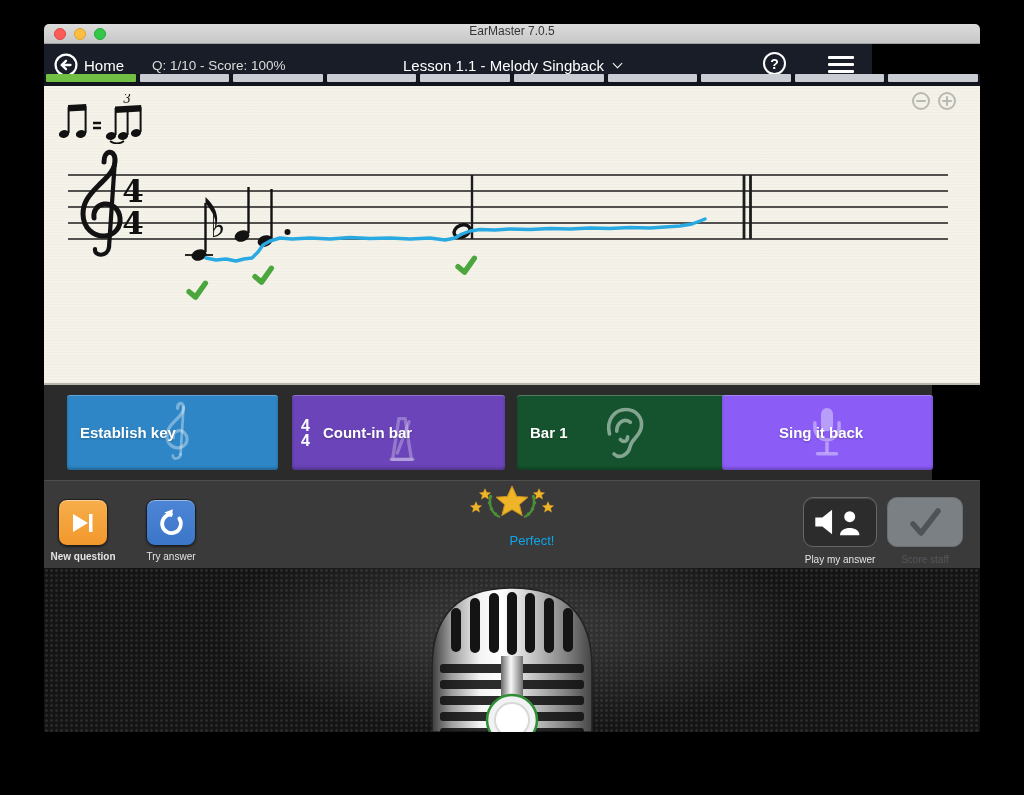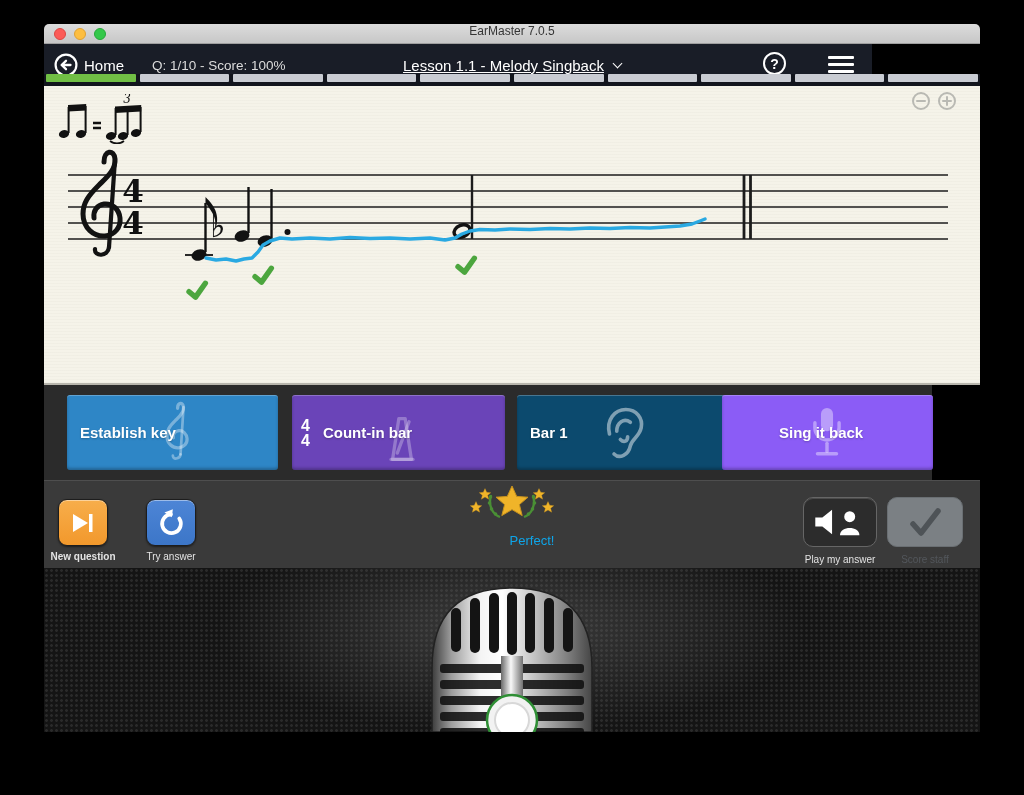"Lesson 1.1 - Melody Singback" .nav-center { text-decoration: underline -> none }
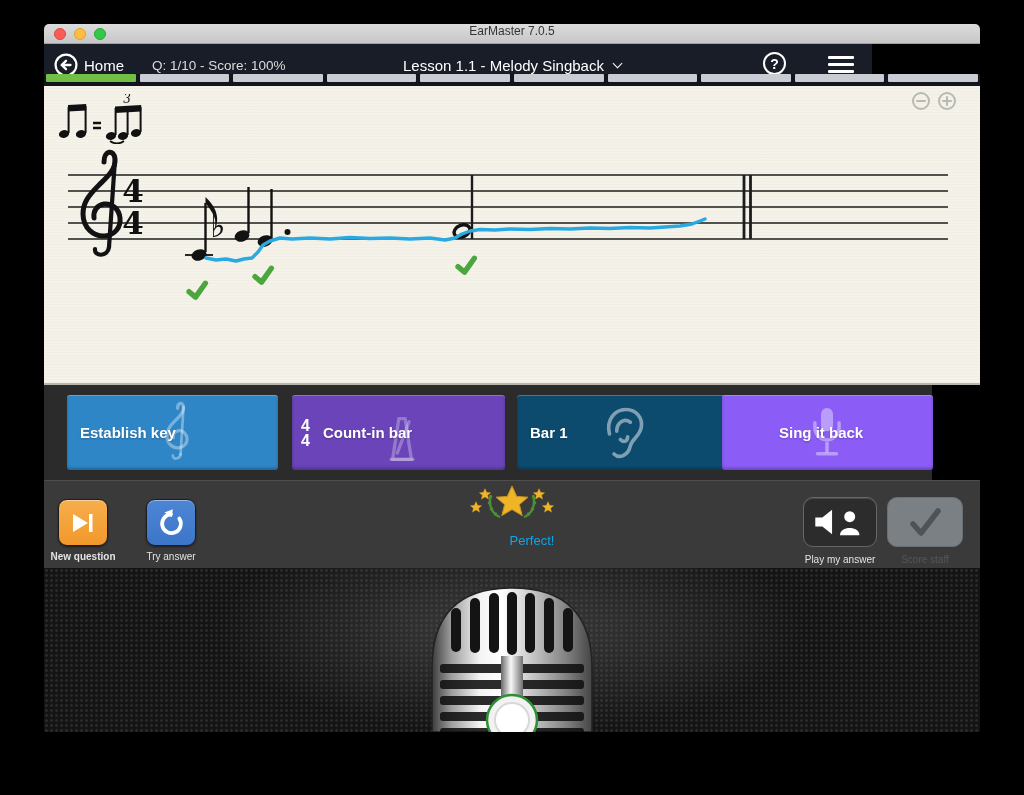"Bar 1" div.phase-btn { background: #0c4a6e -> #14532d }
